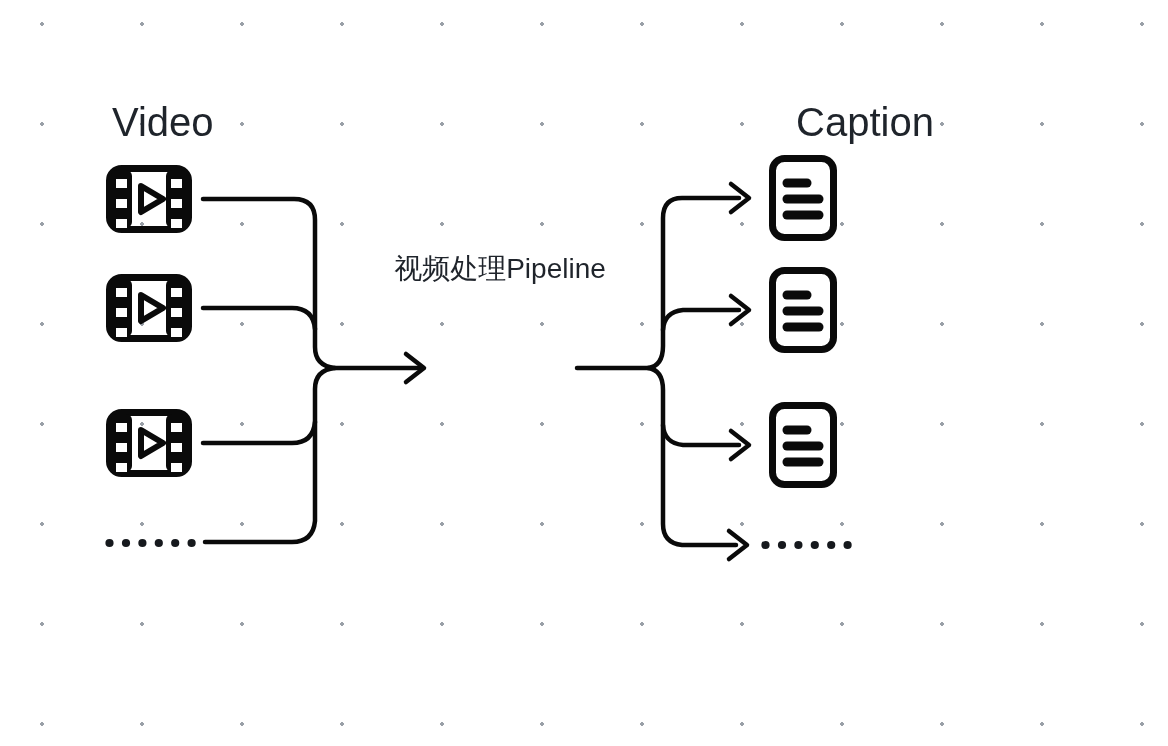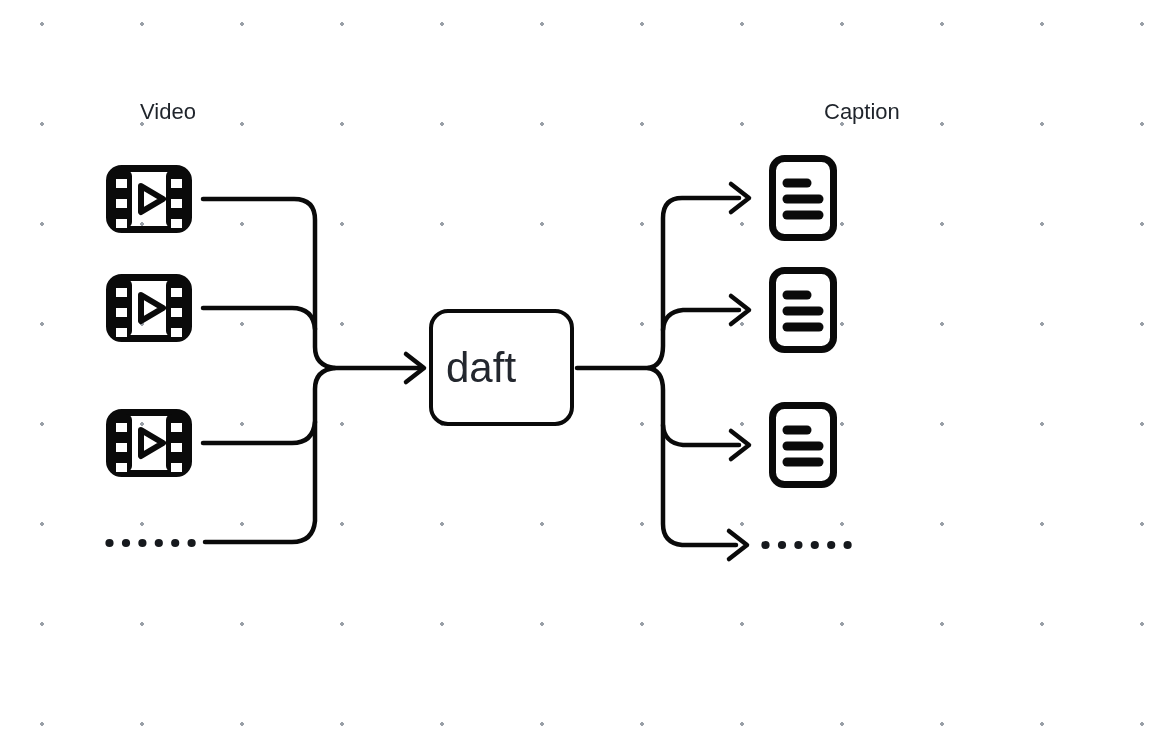"Video" .label { font-size: 22px -> 40px; margin-left: 28px -> none }
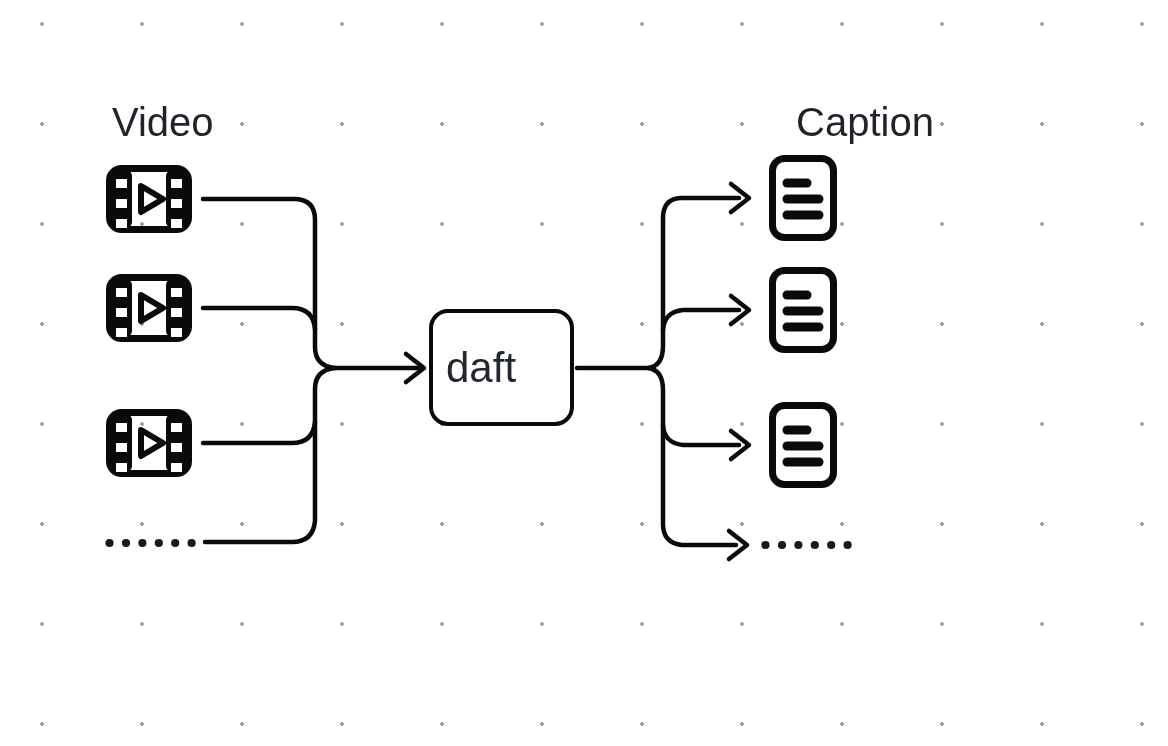"视频处理Pipeline" div.pipeline-title { html: none -> <div>视频处理Pipeline</div> }
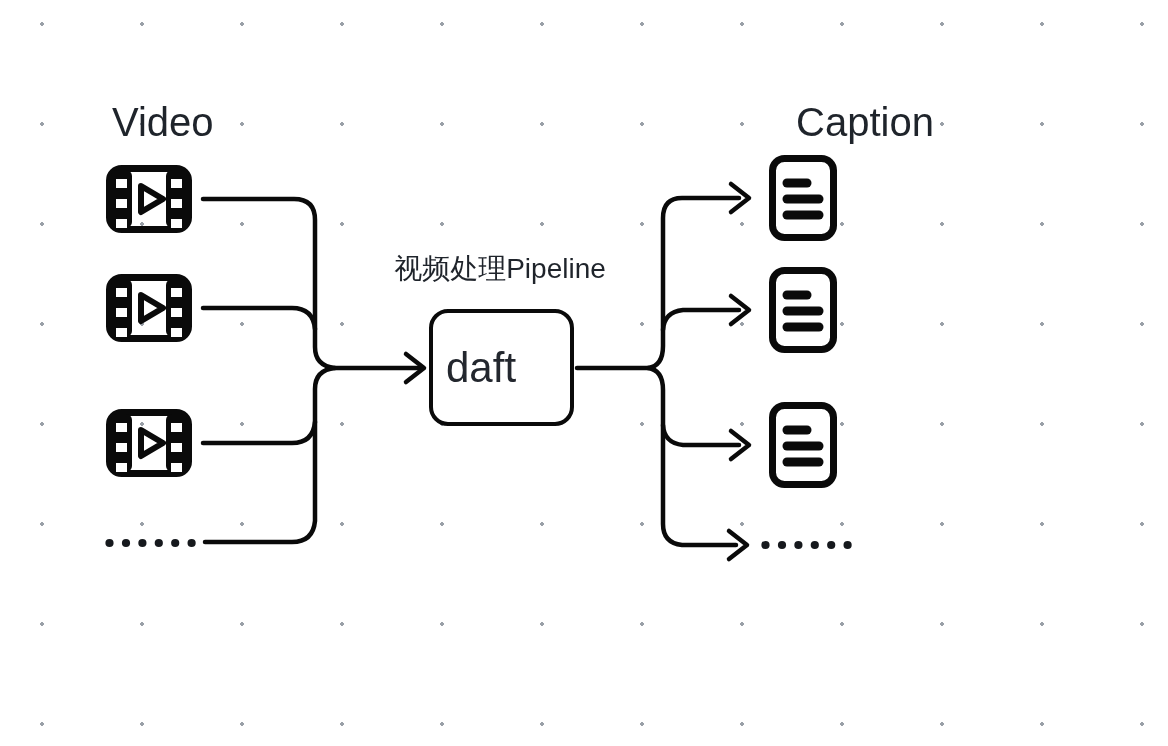"daft" div.daft-box { html: <div> <span>daft</span> </div> -> none }
